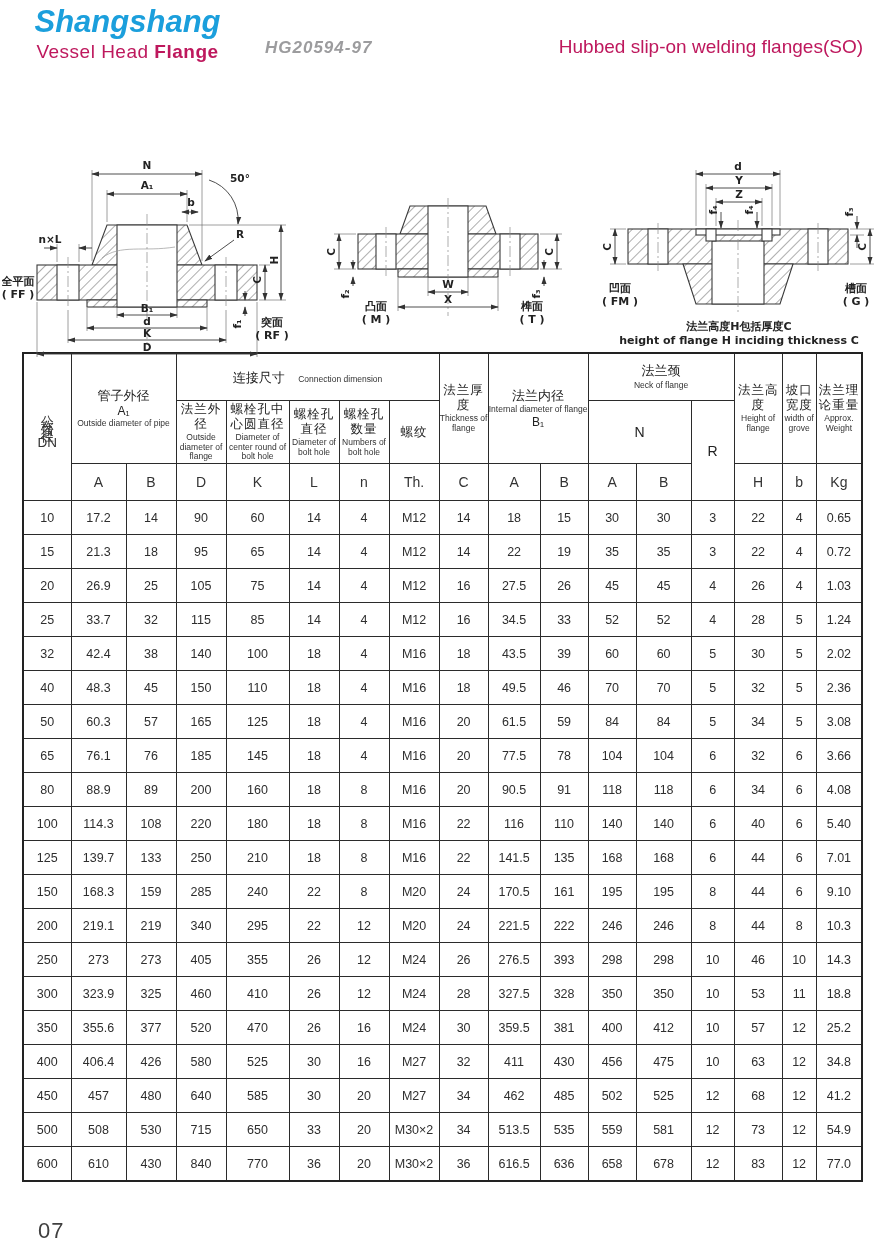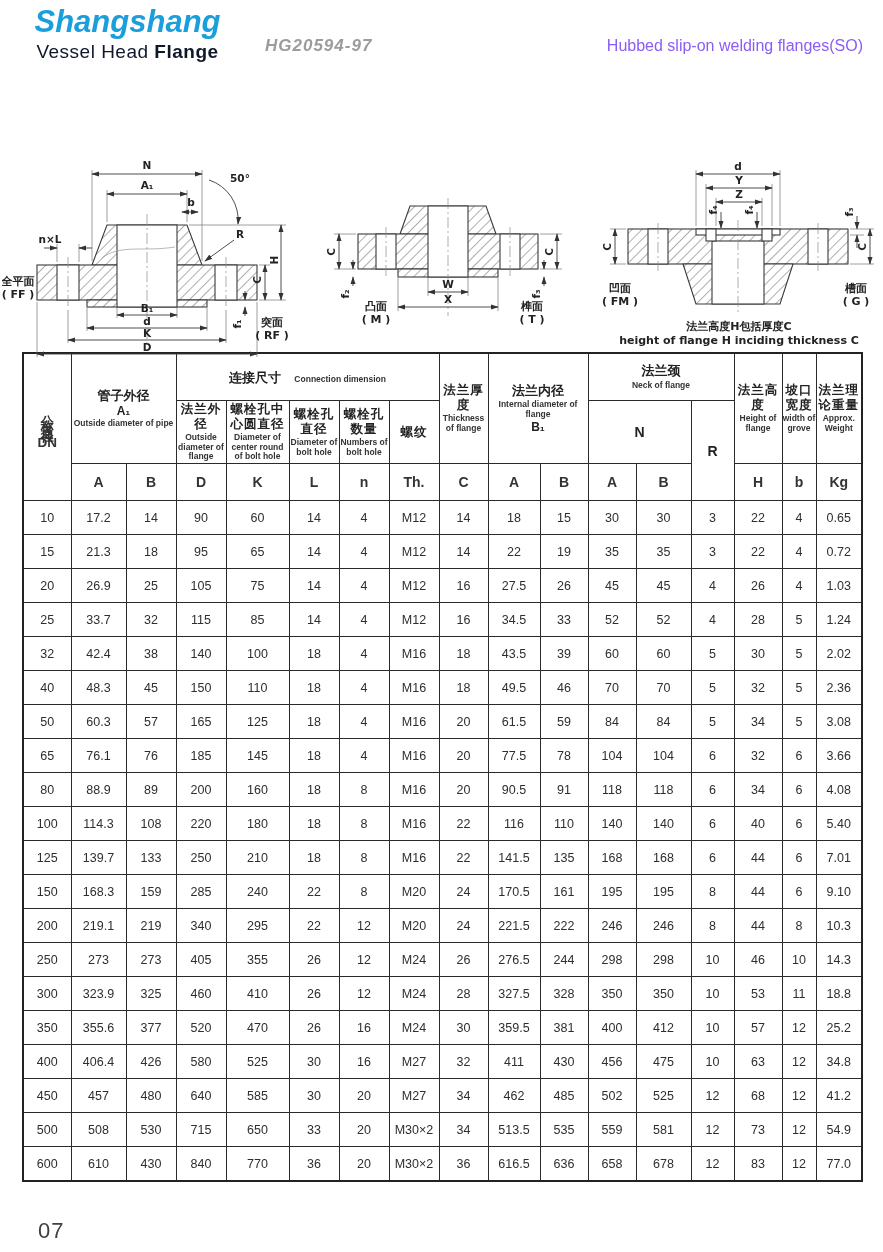"Vessel Head Flange" .brand-tag { color: #0f172a -> #be185d }
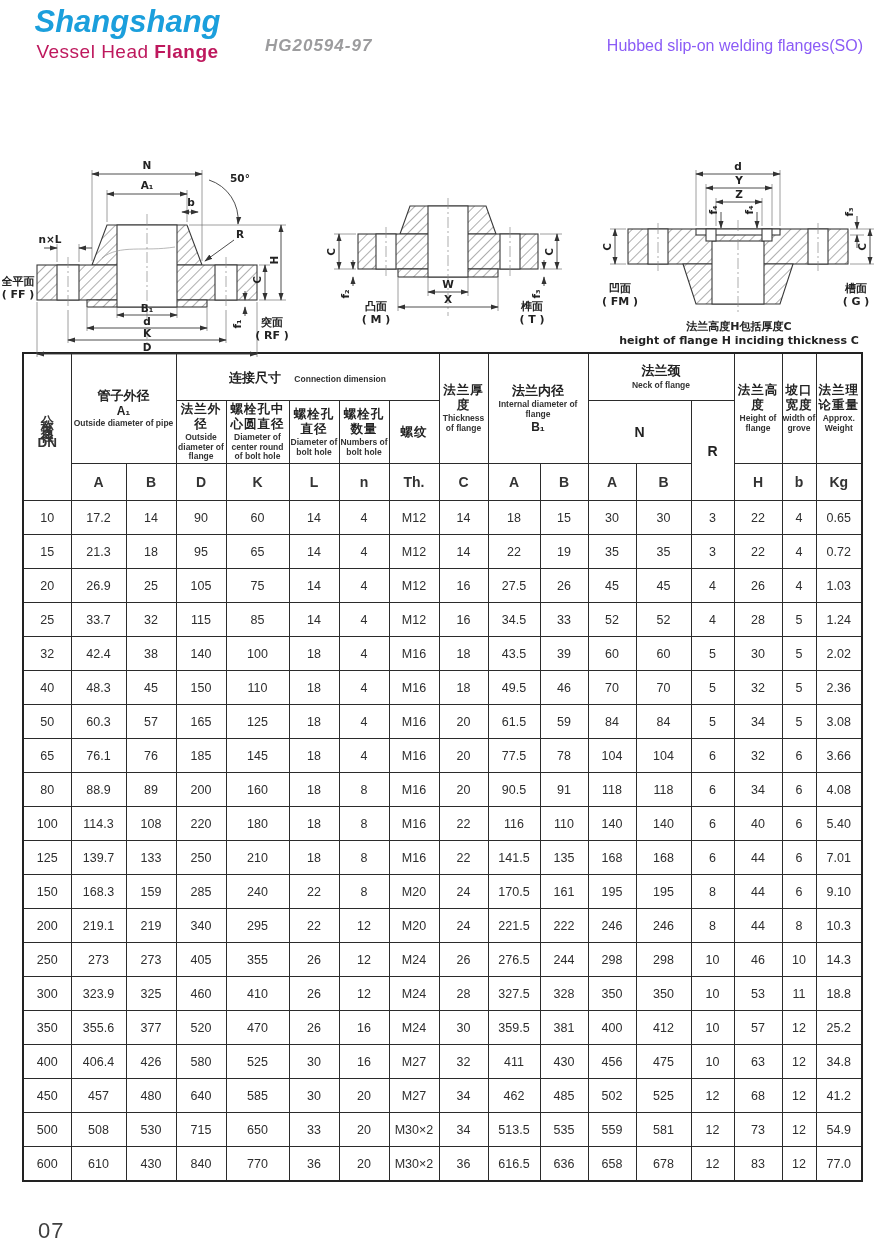"Hubbed slip-on welding flanges(SO)" .subtitle { color: #8b5cf6 -> #be185d; font-size: 16px -> 19px }
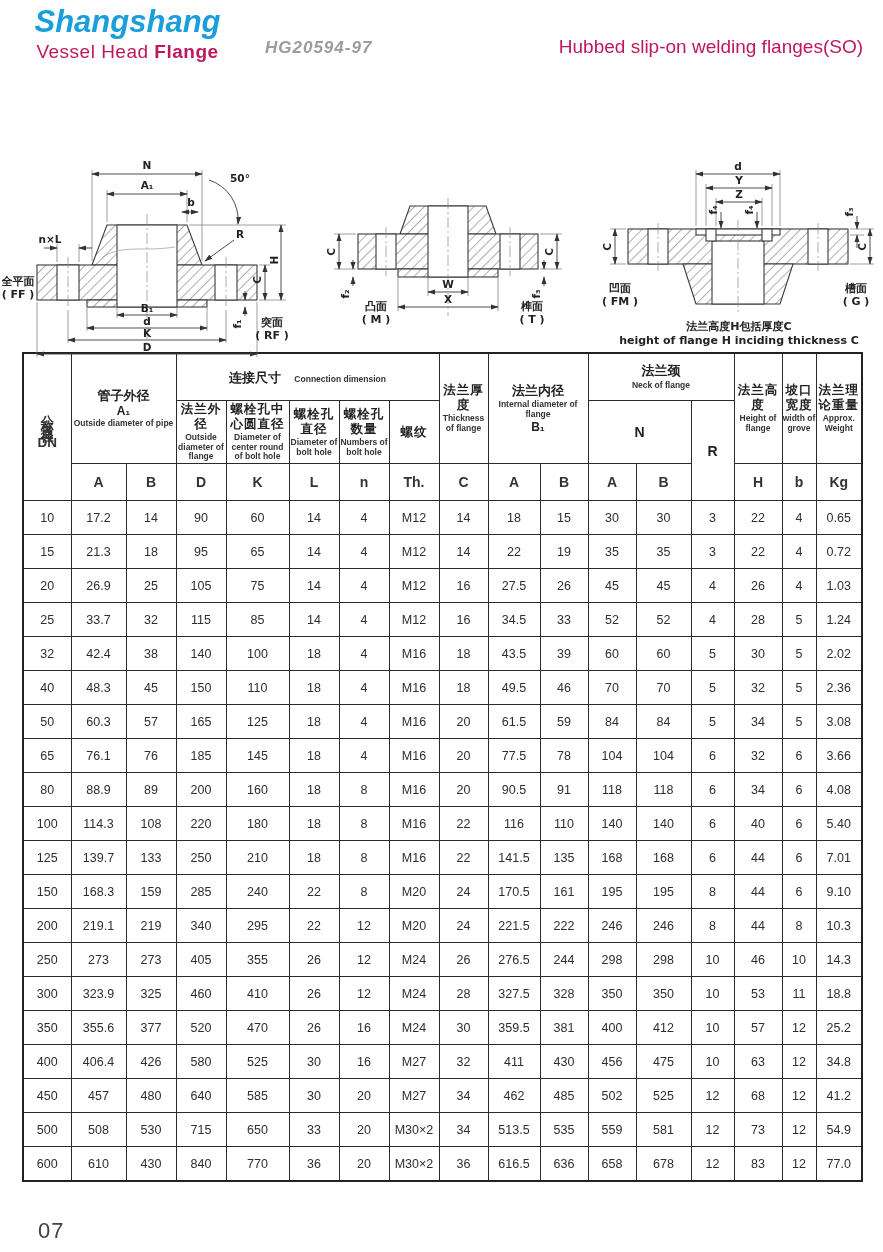"连接尺寸 Connection dimension" thead th { font-weight: bold -> normal }
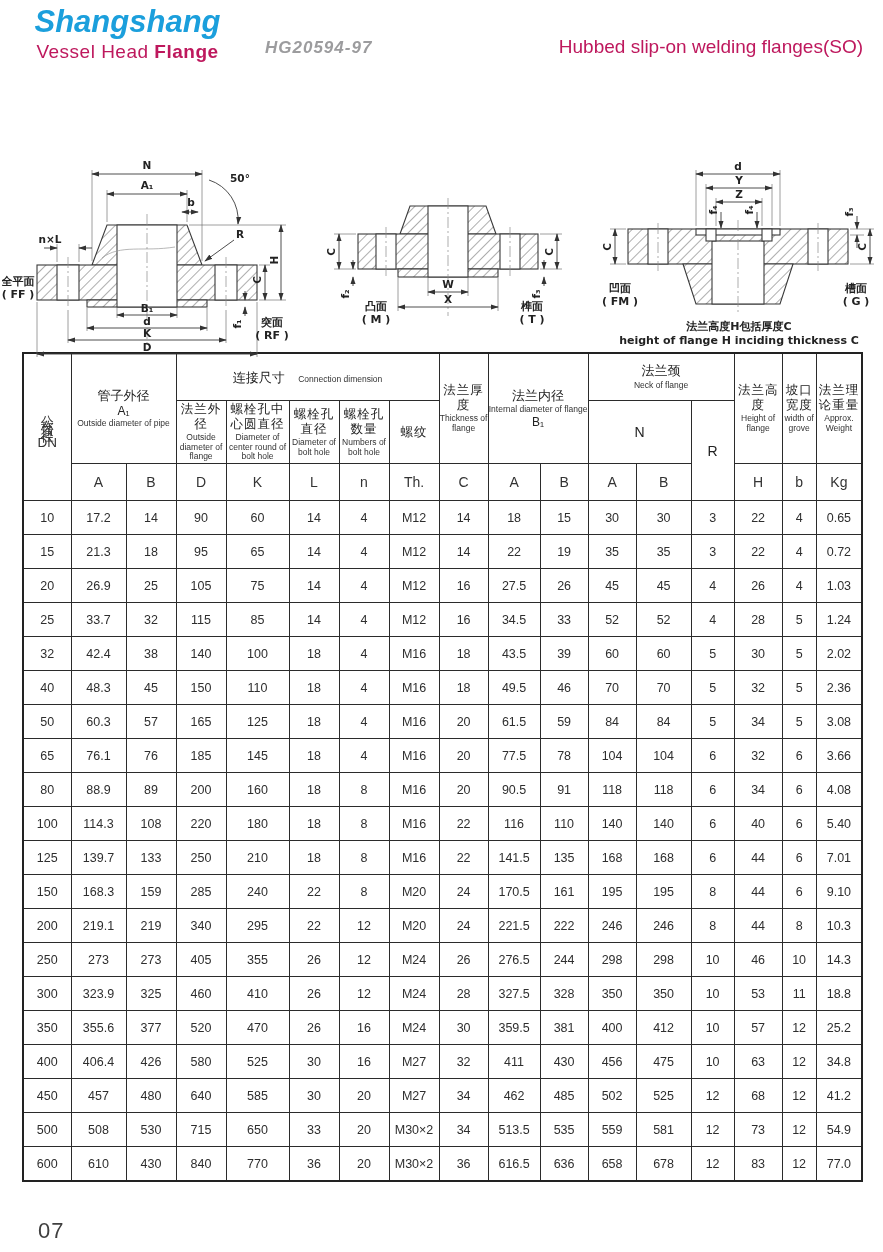"244" td { text: 244 -> 393 }
